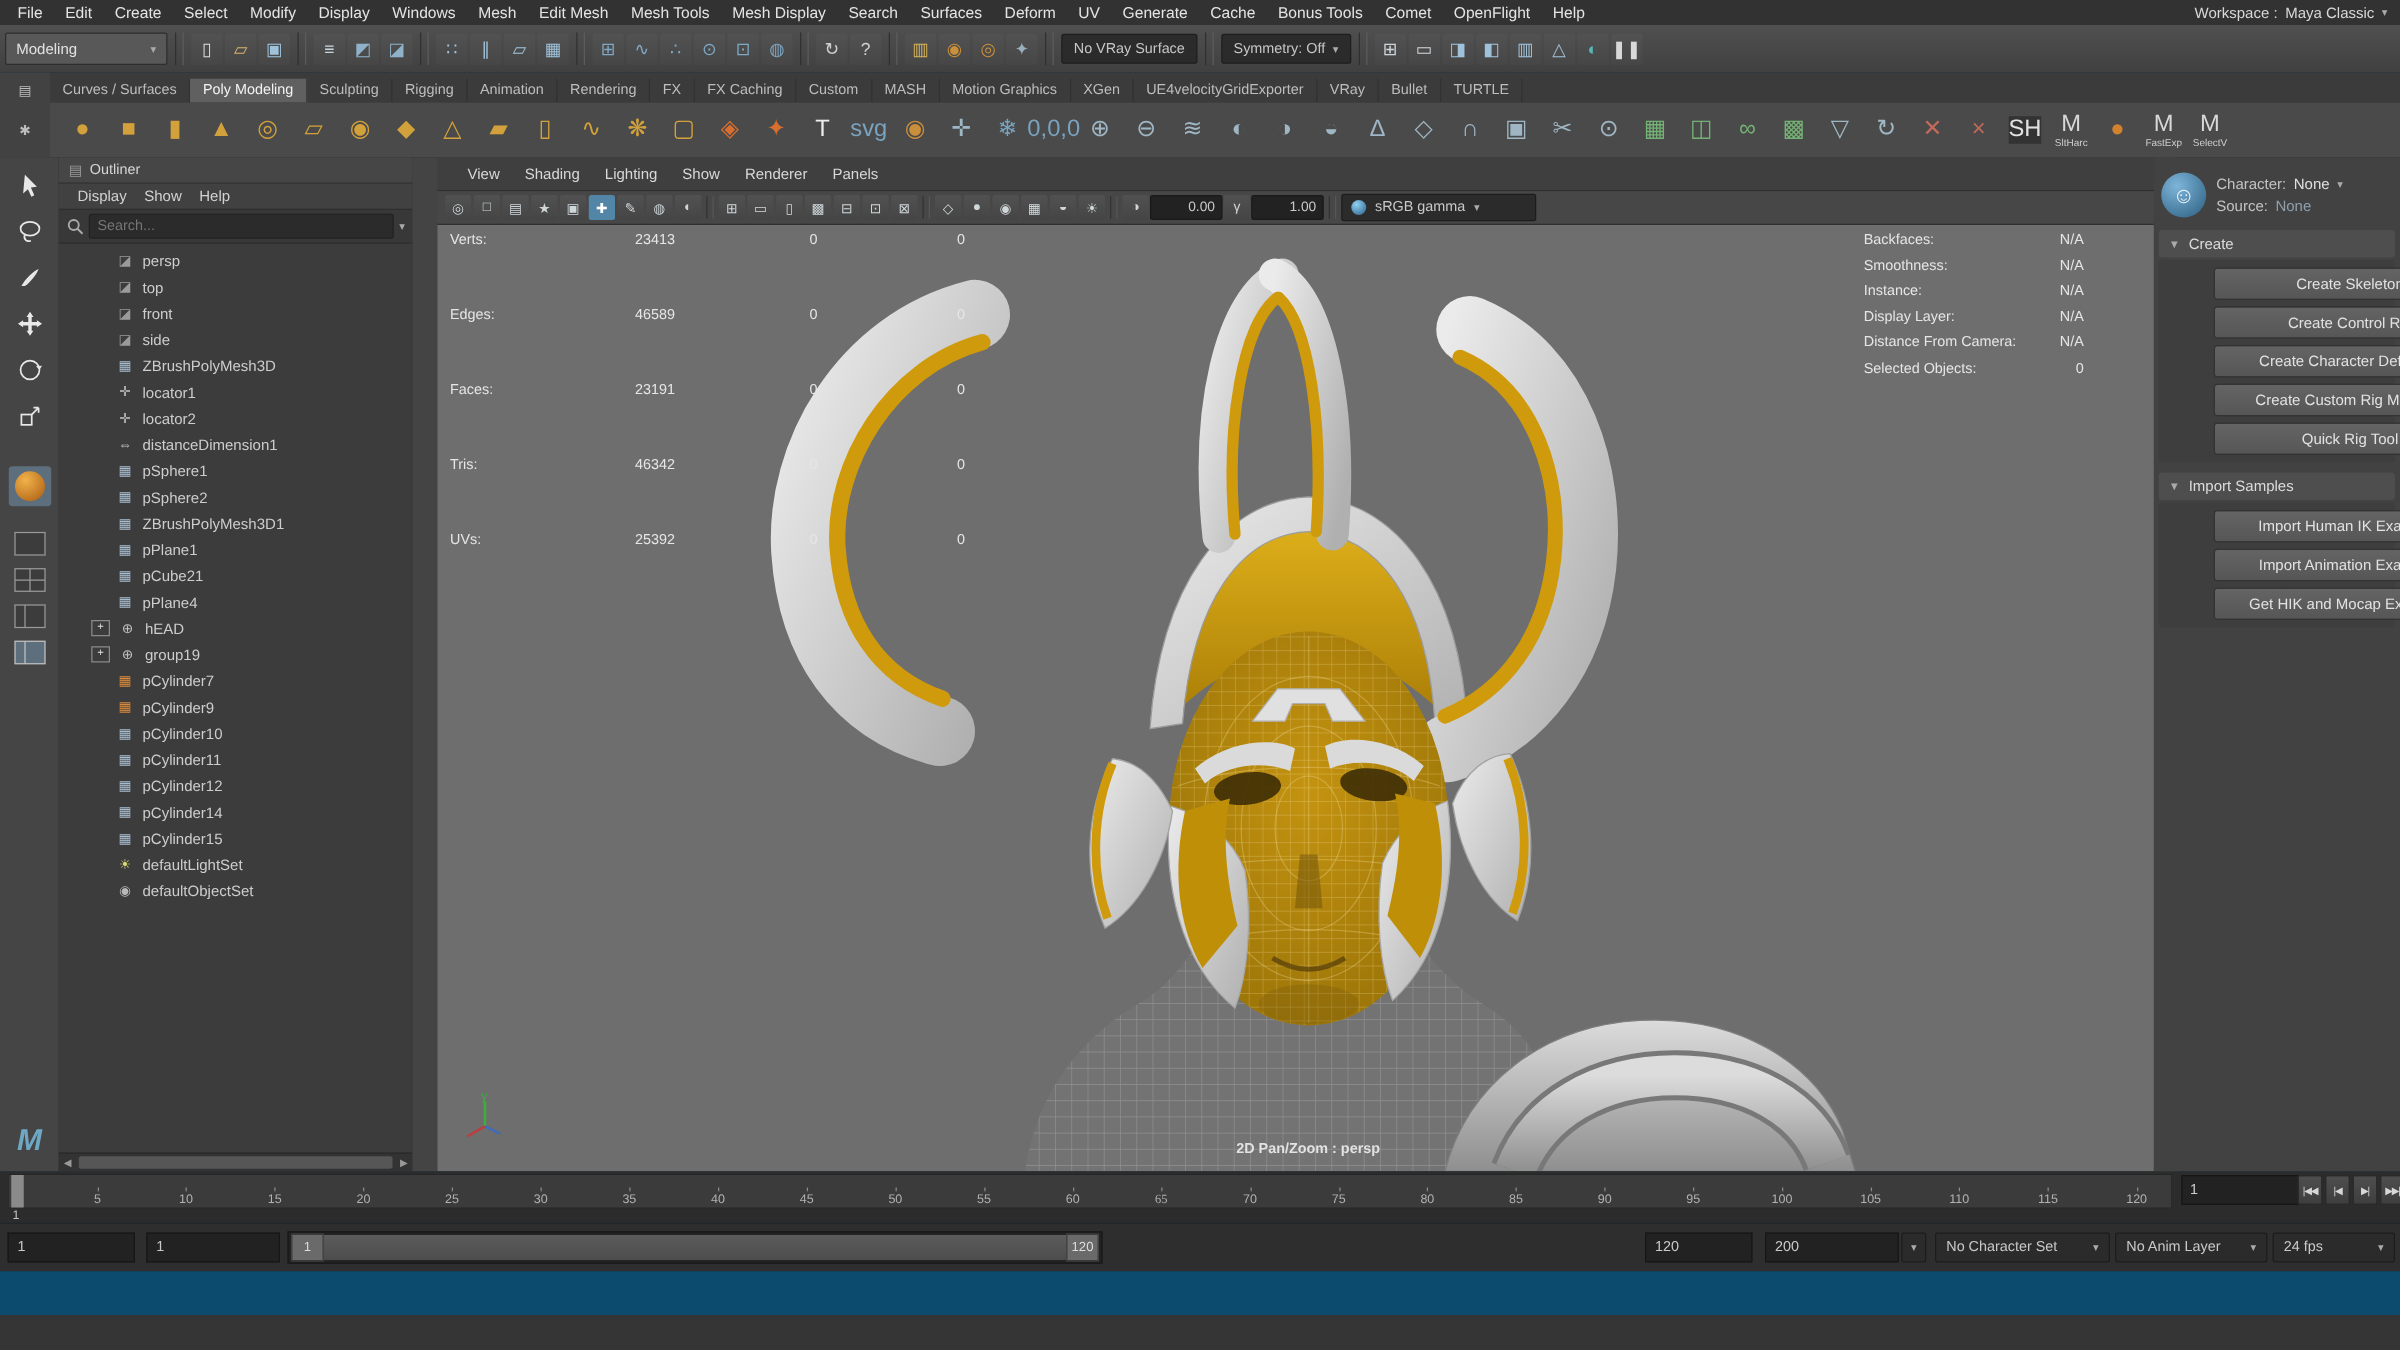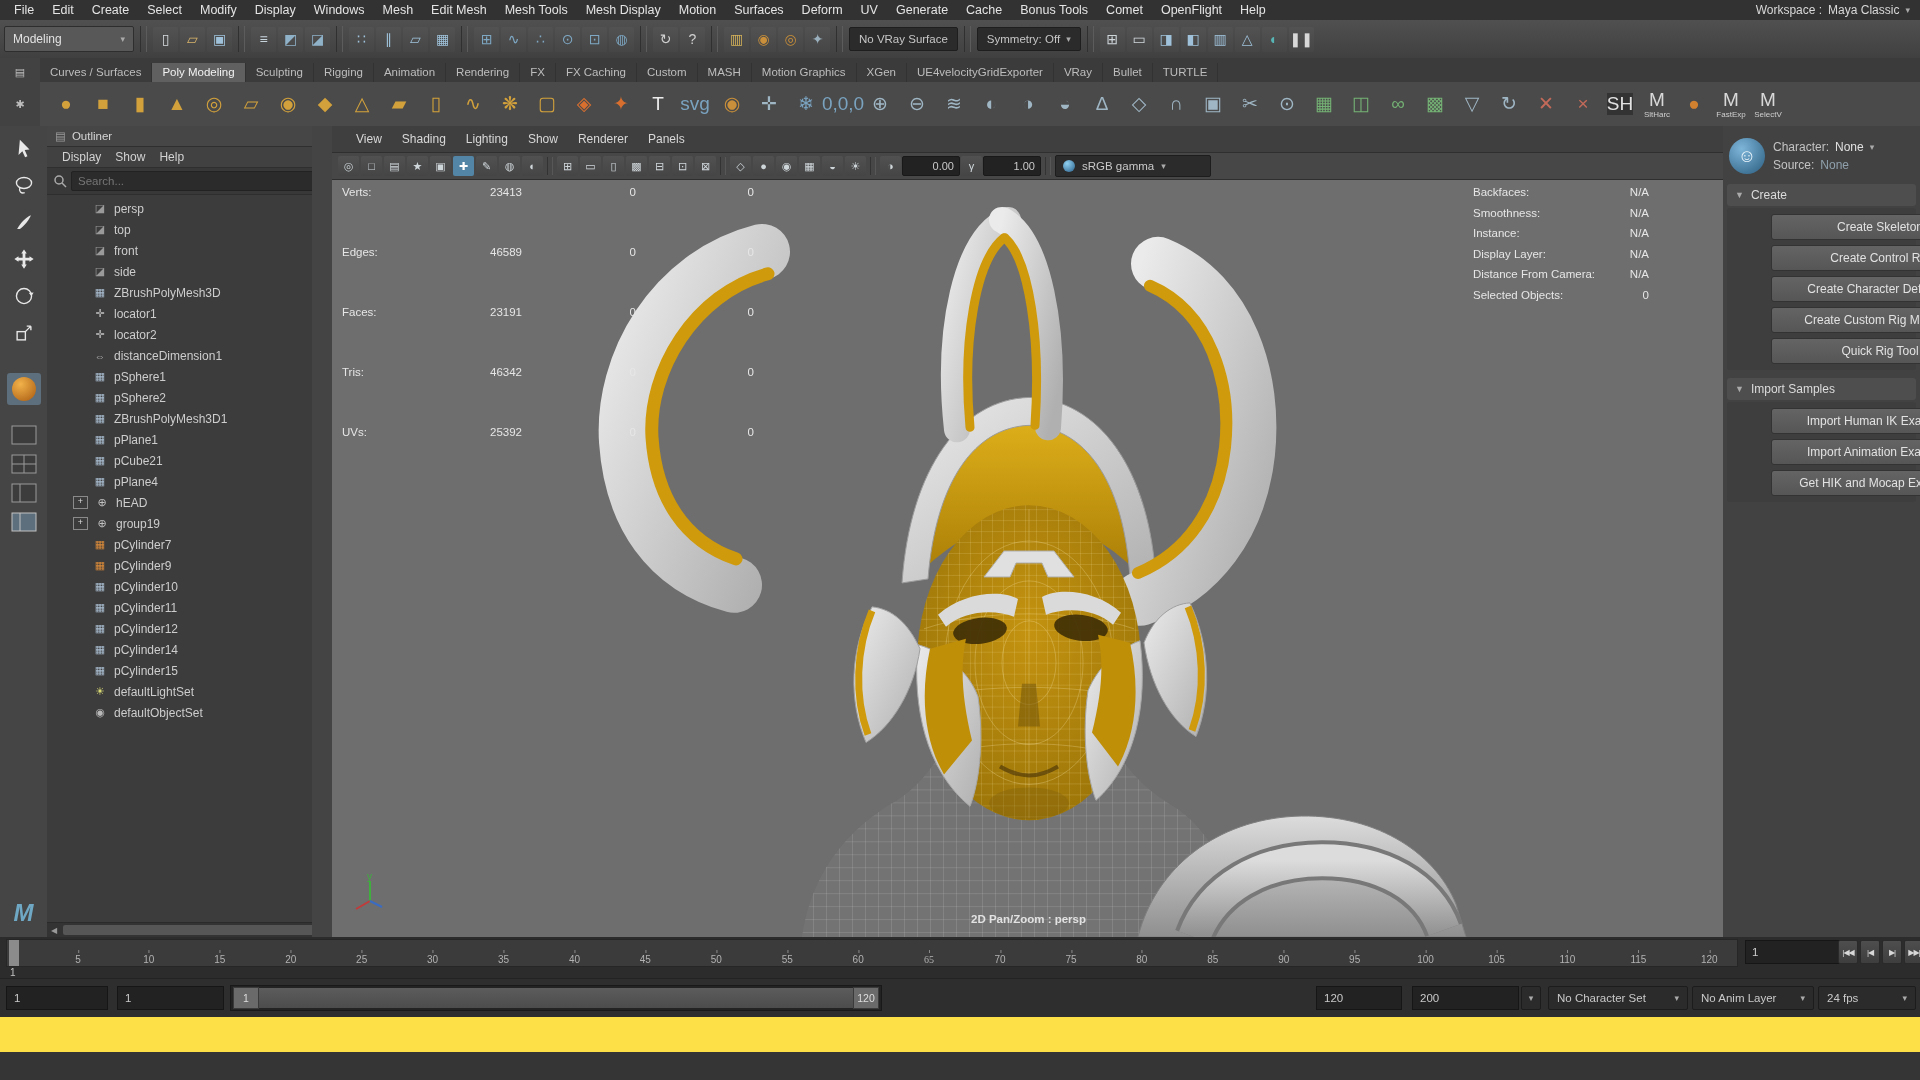"File" .app { background: #fde047 -> #0c4a6e }
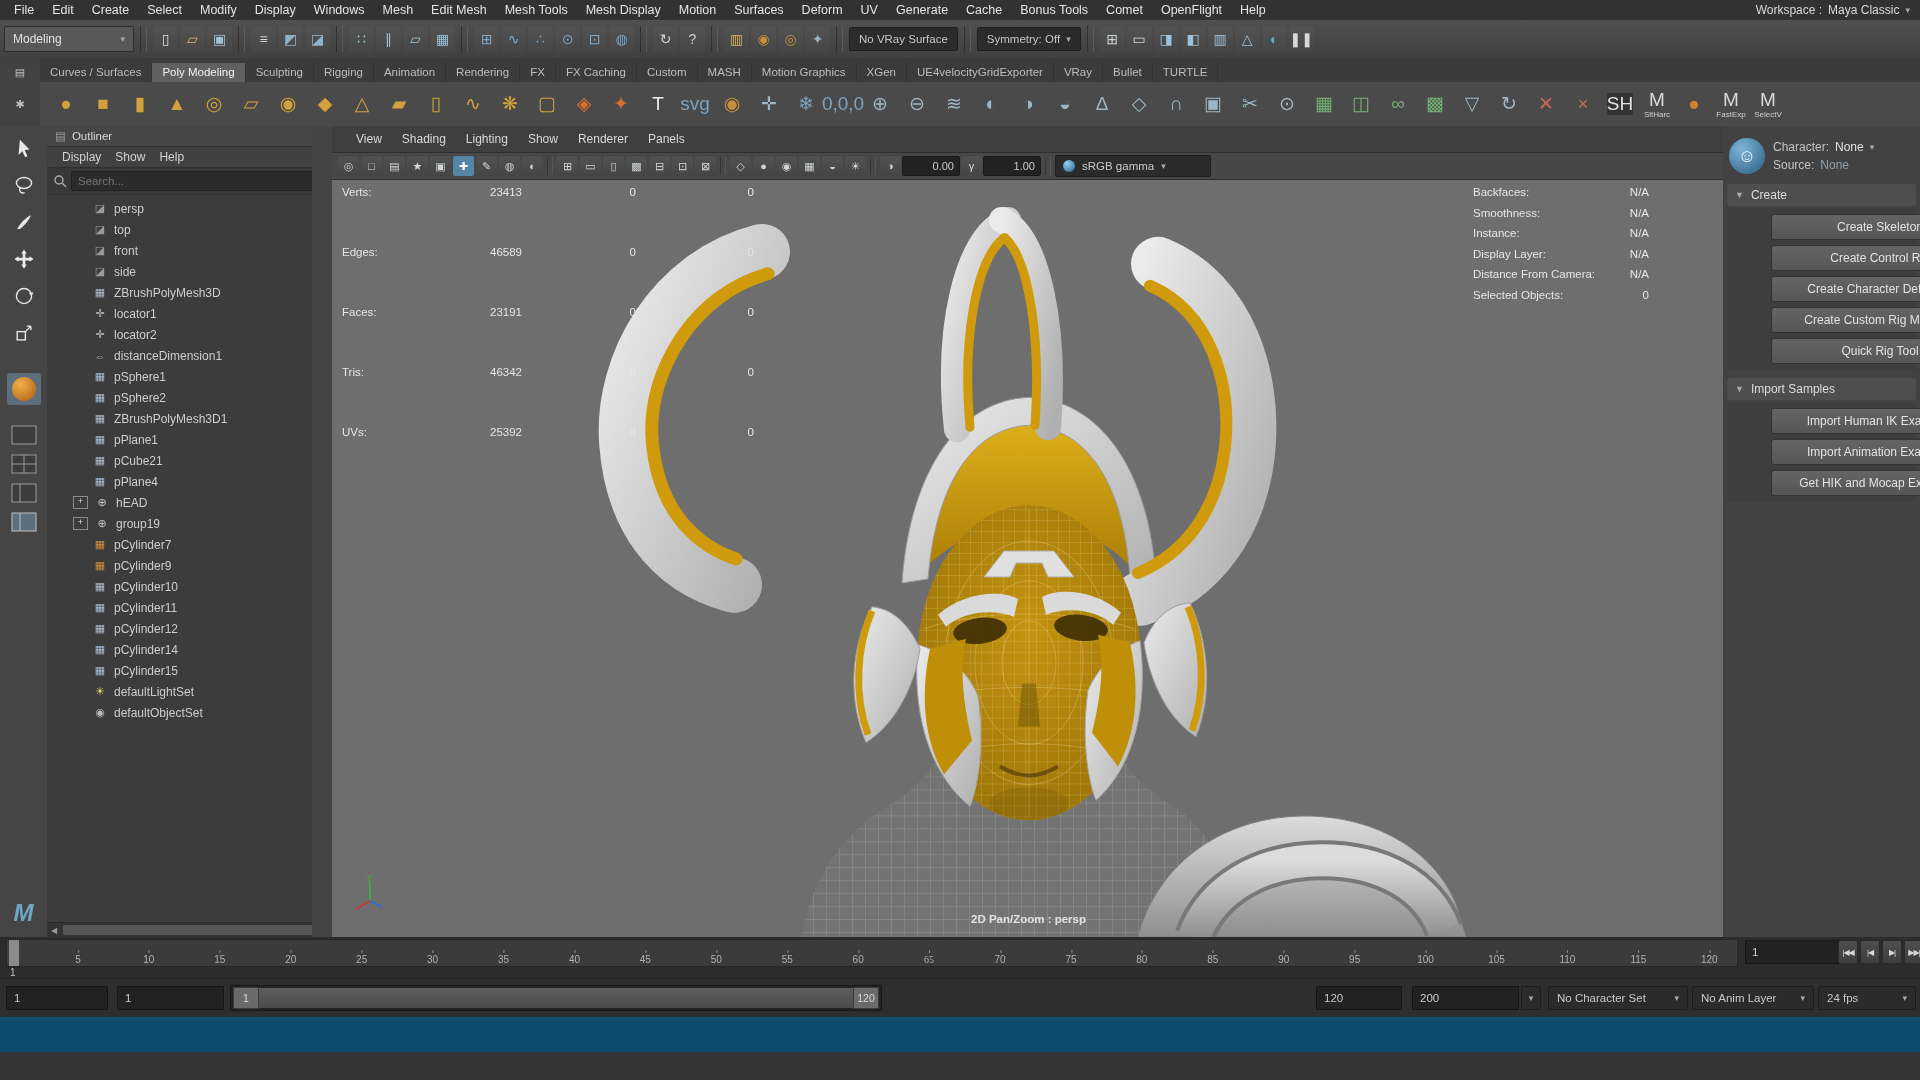"Motion" span.menu-item { text: Motion -> Search }
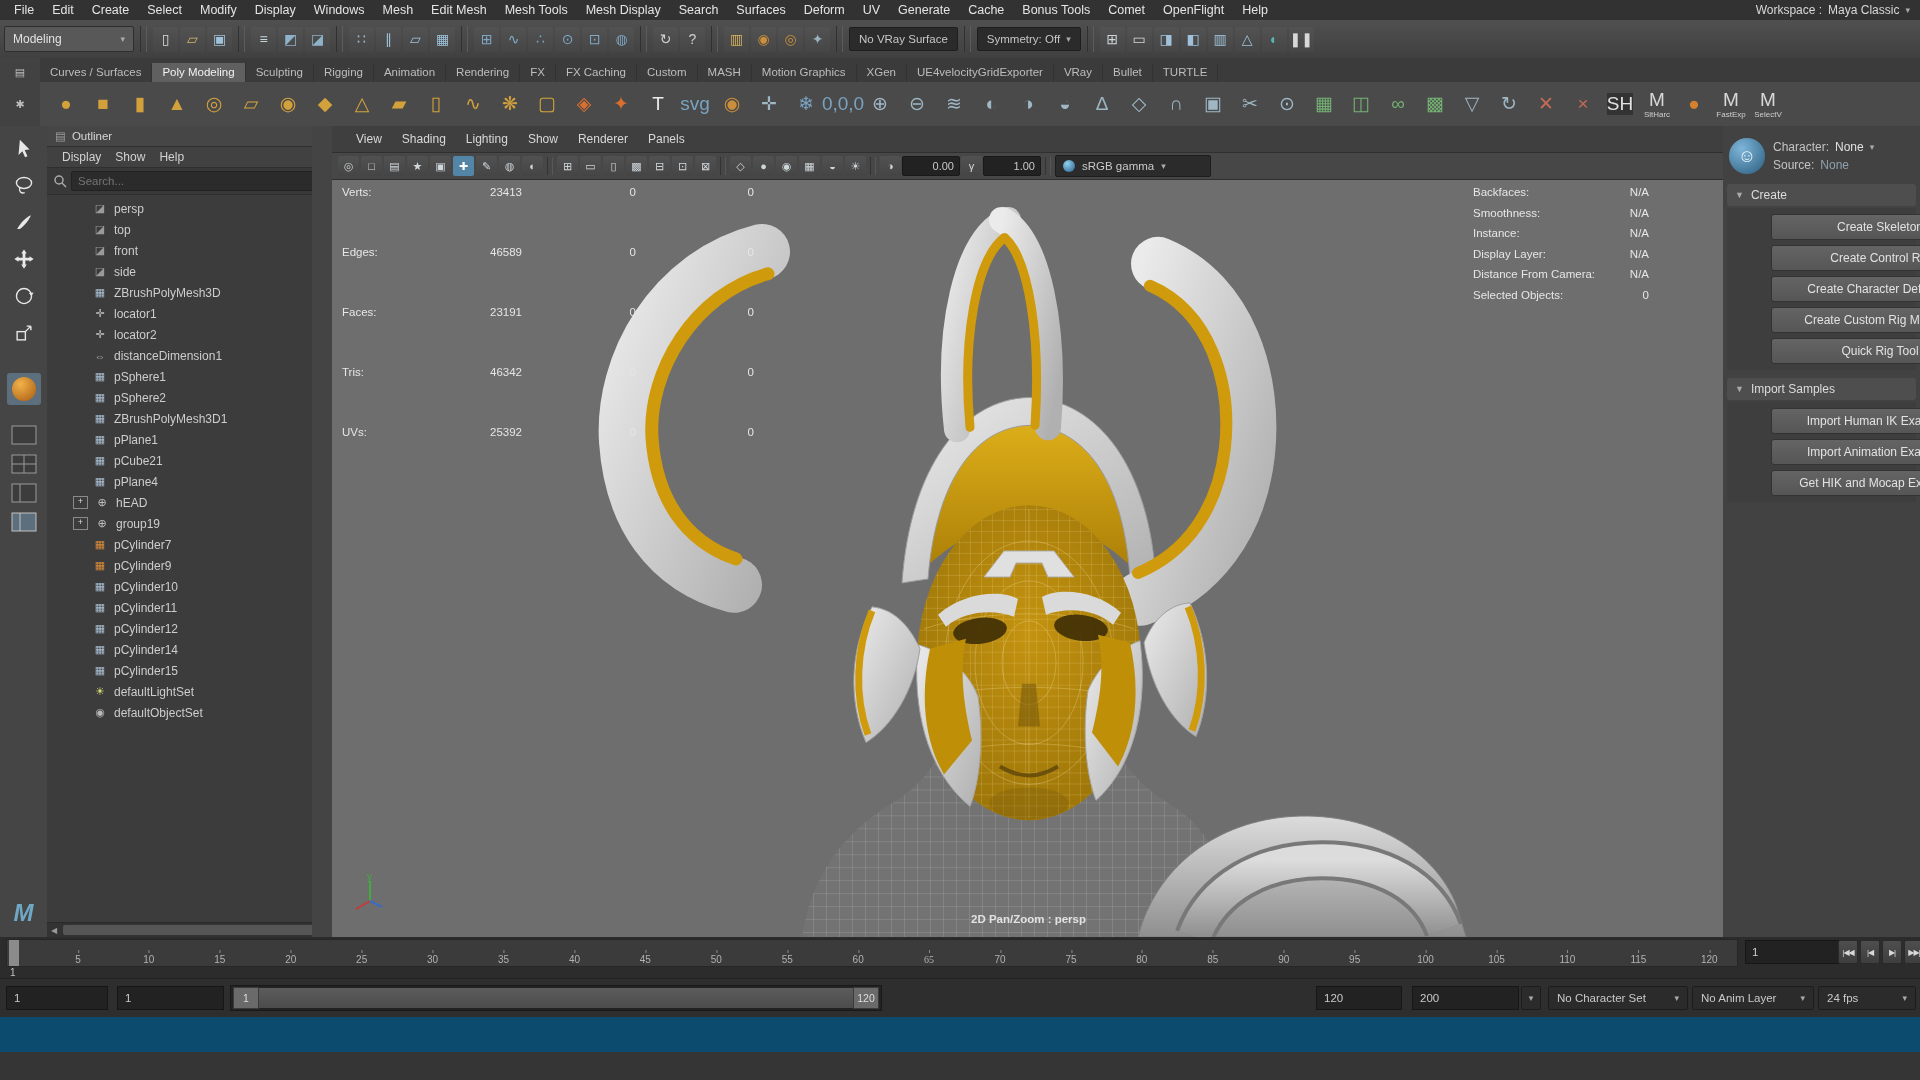"View" .viewport { left: 312px -> 330px }
